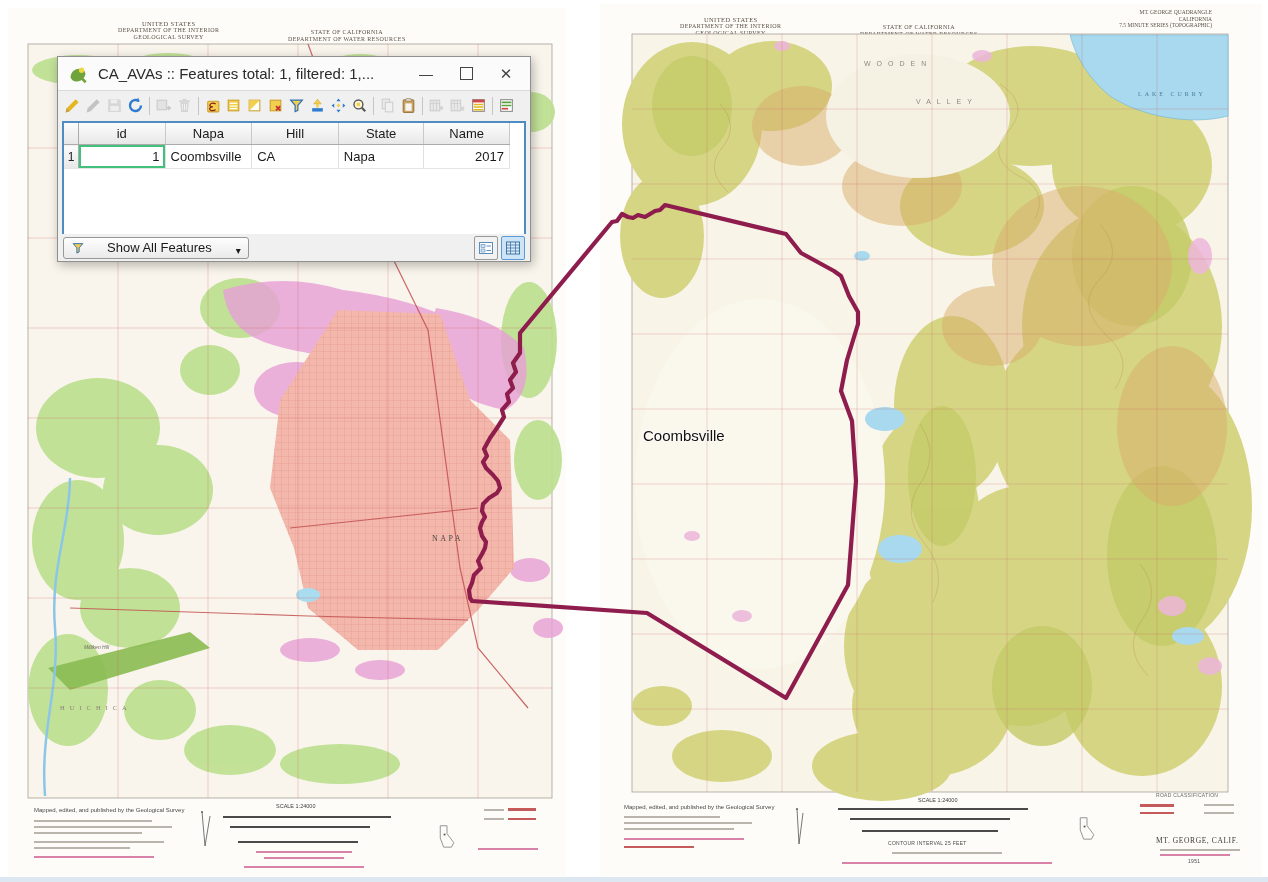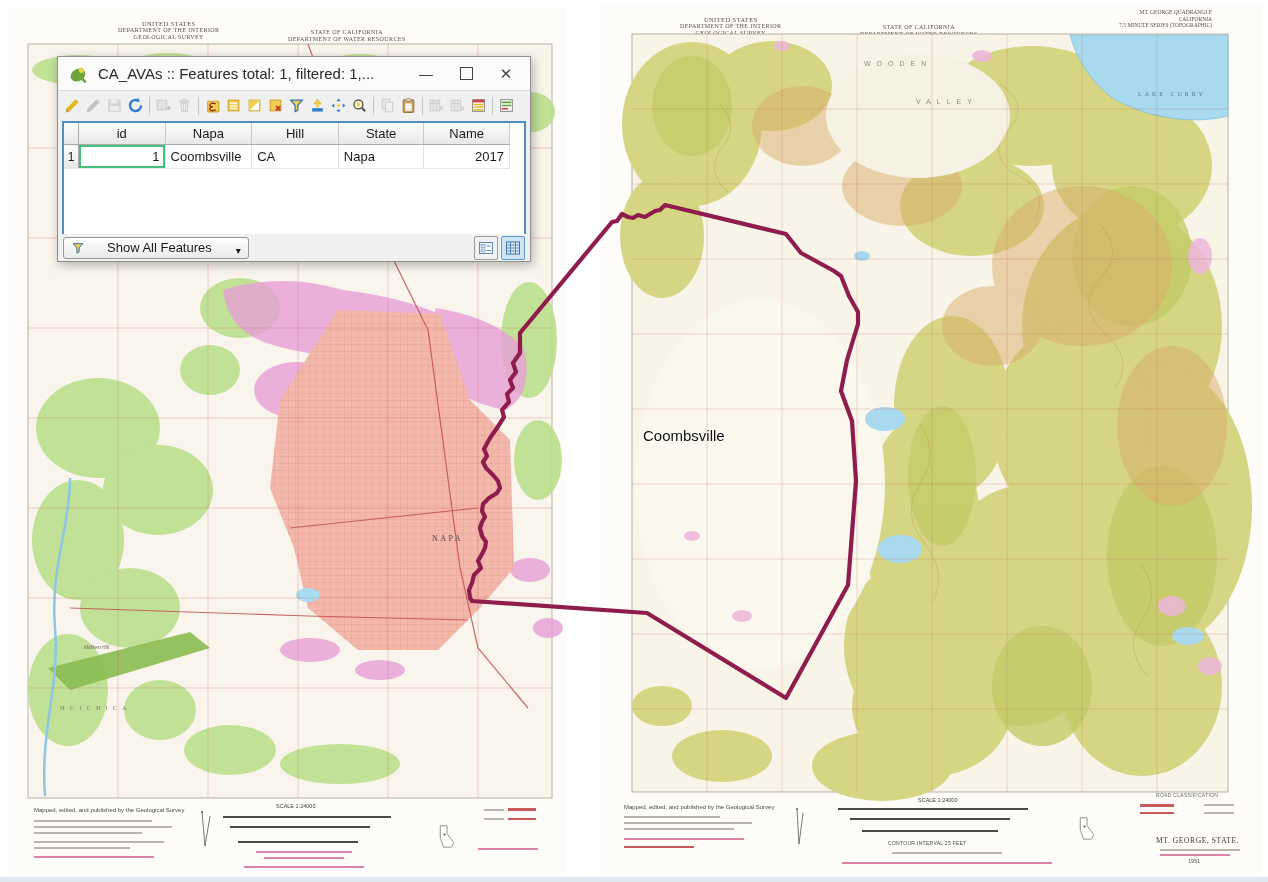"MT. GEORGE, STATE." div.sheetname { text: STATE -> CALIF }
